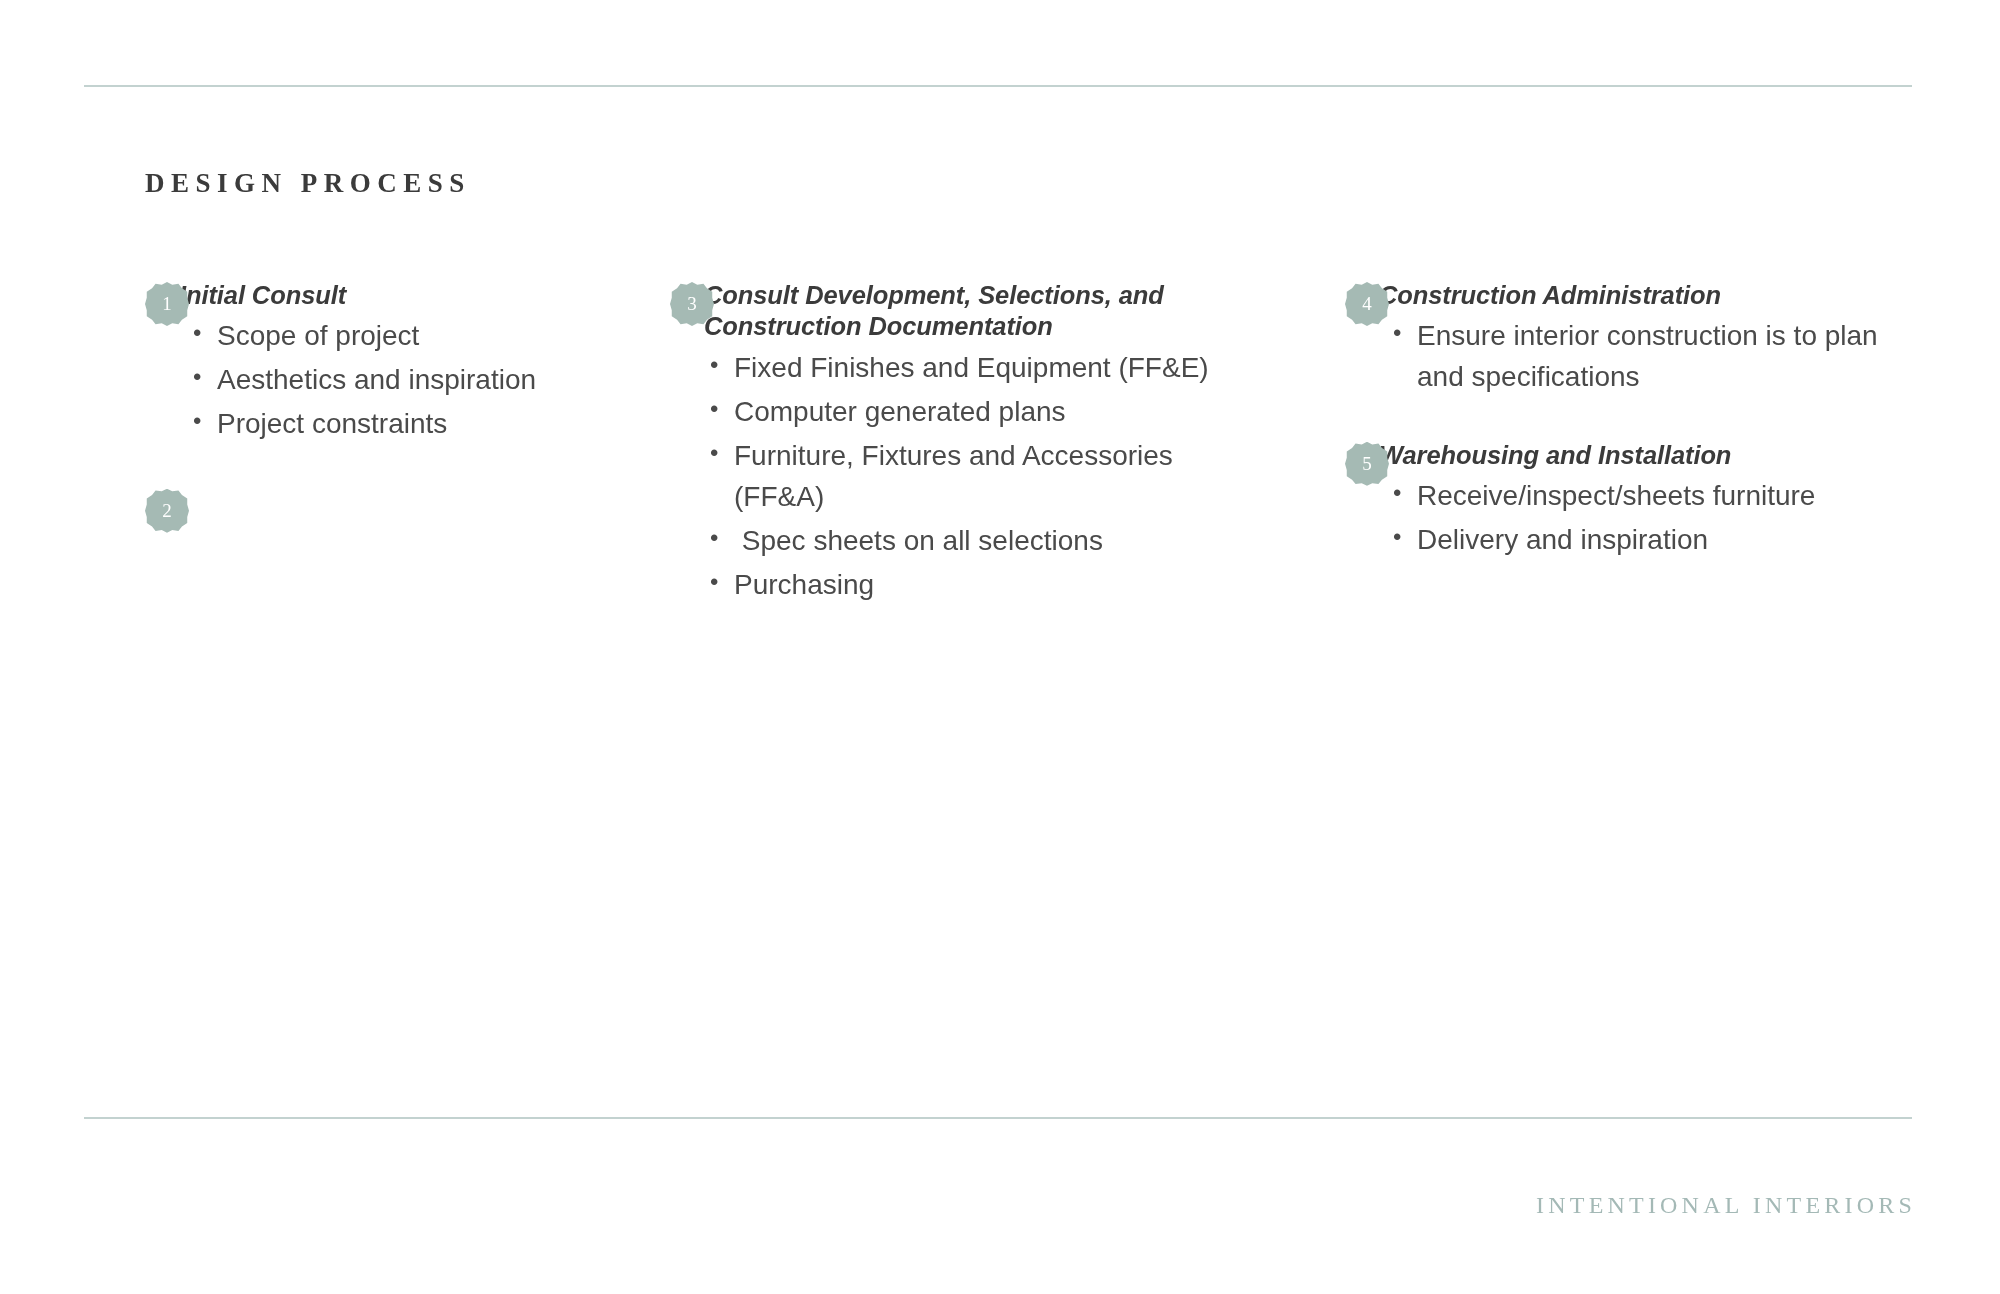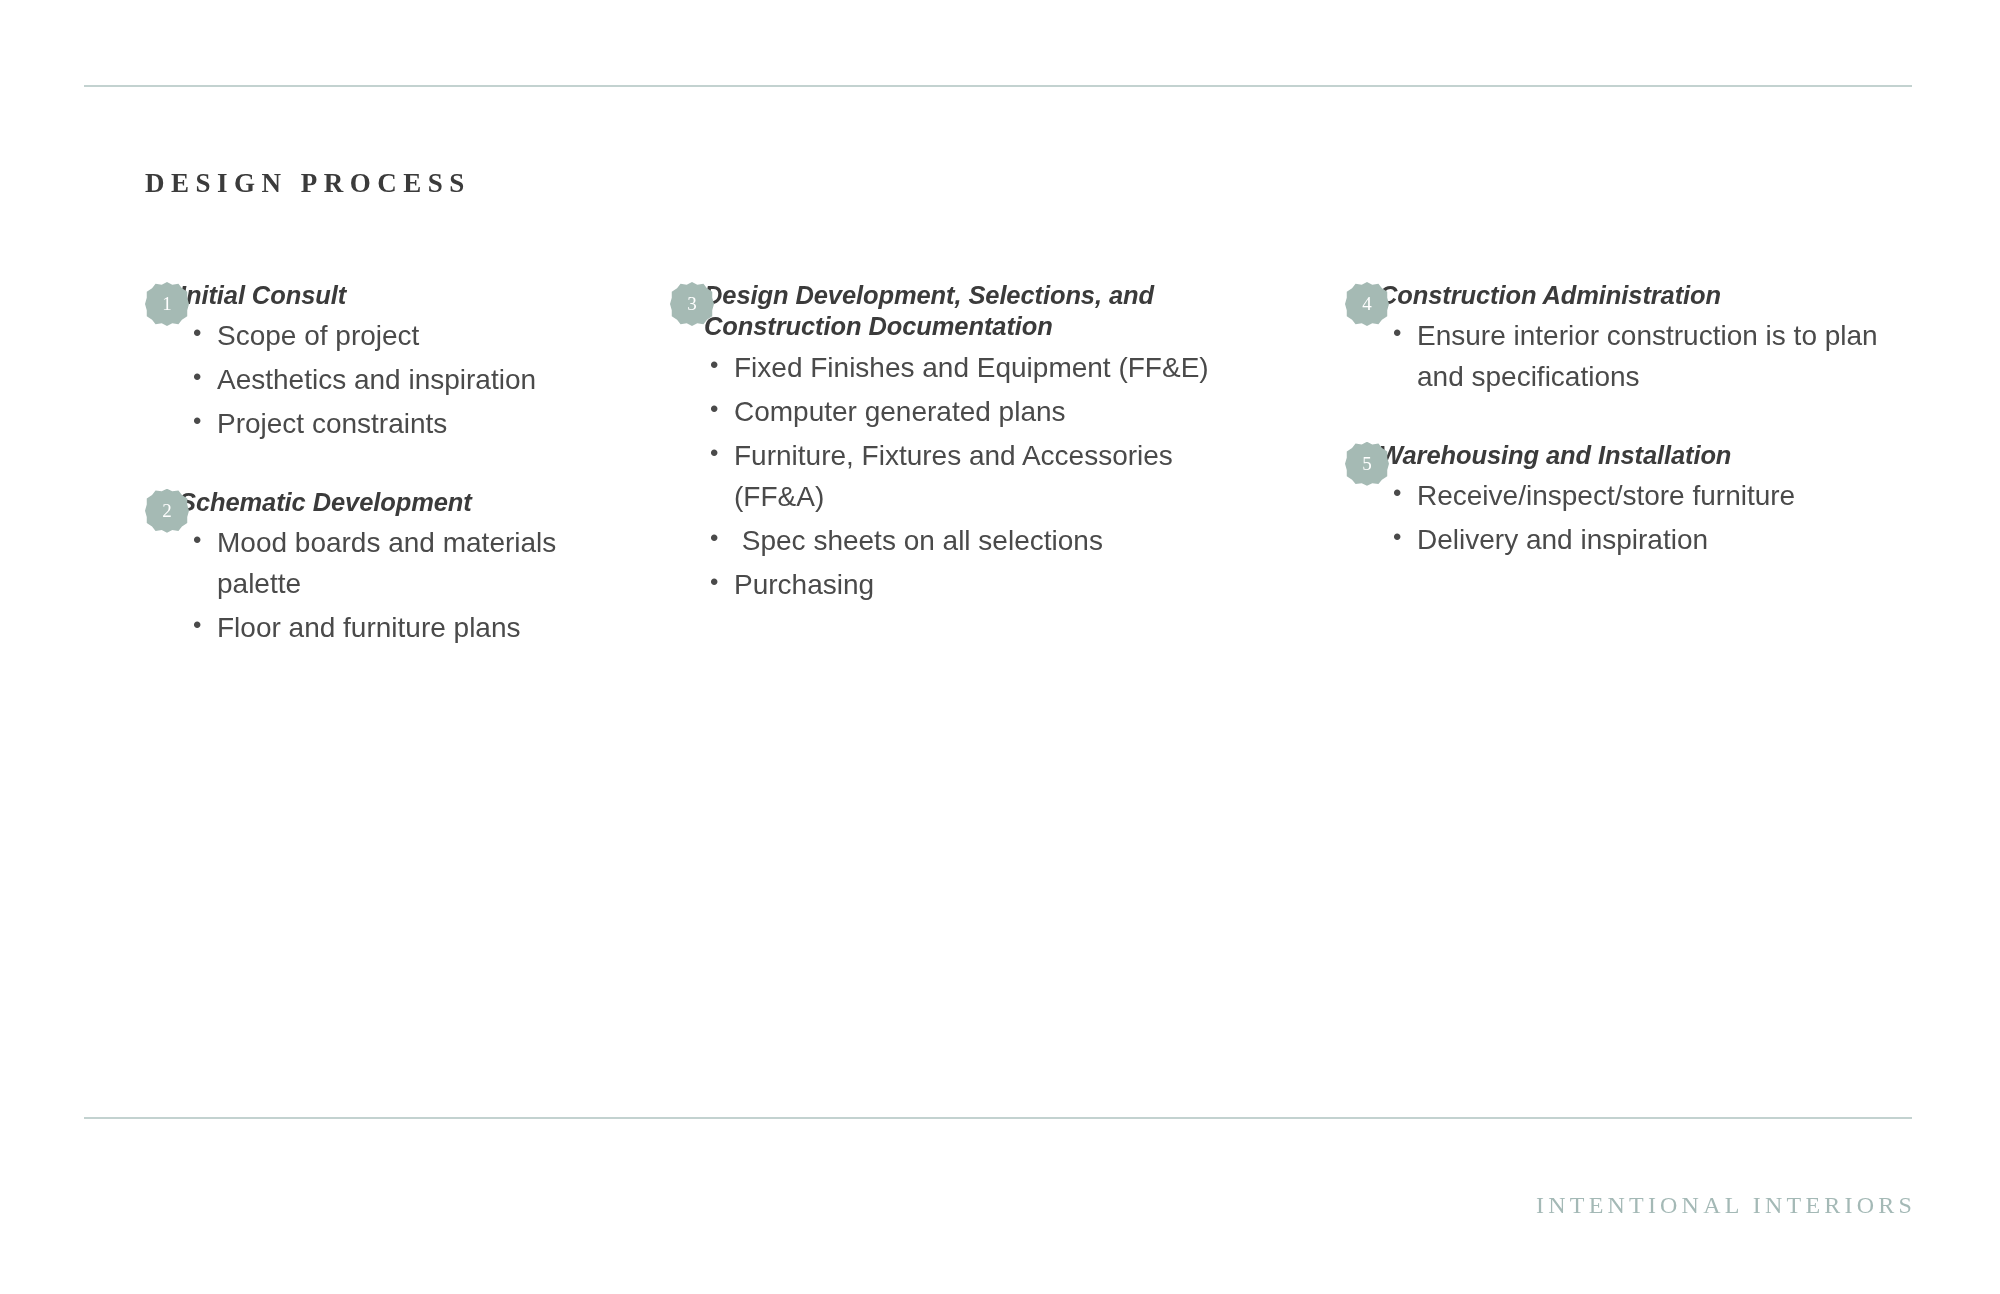"Design Development, Selections, and" div.step-heading { text: Design -> Consult }
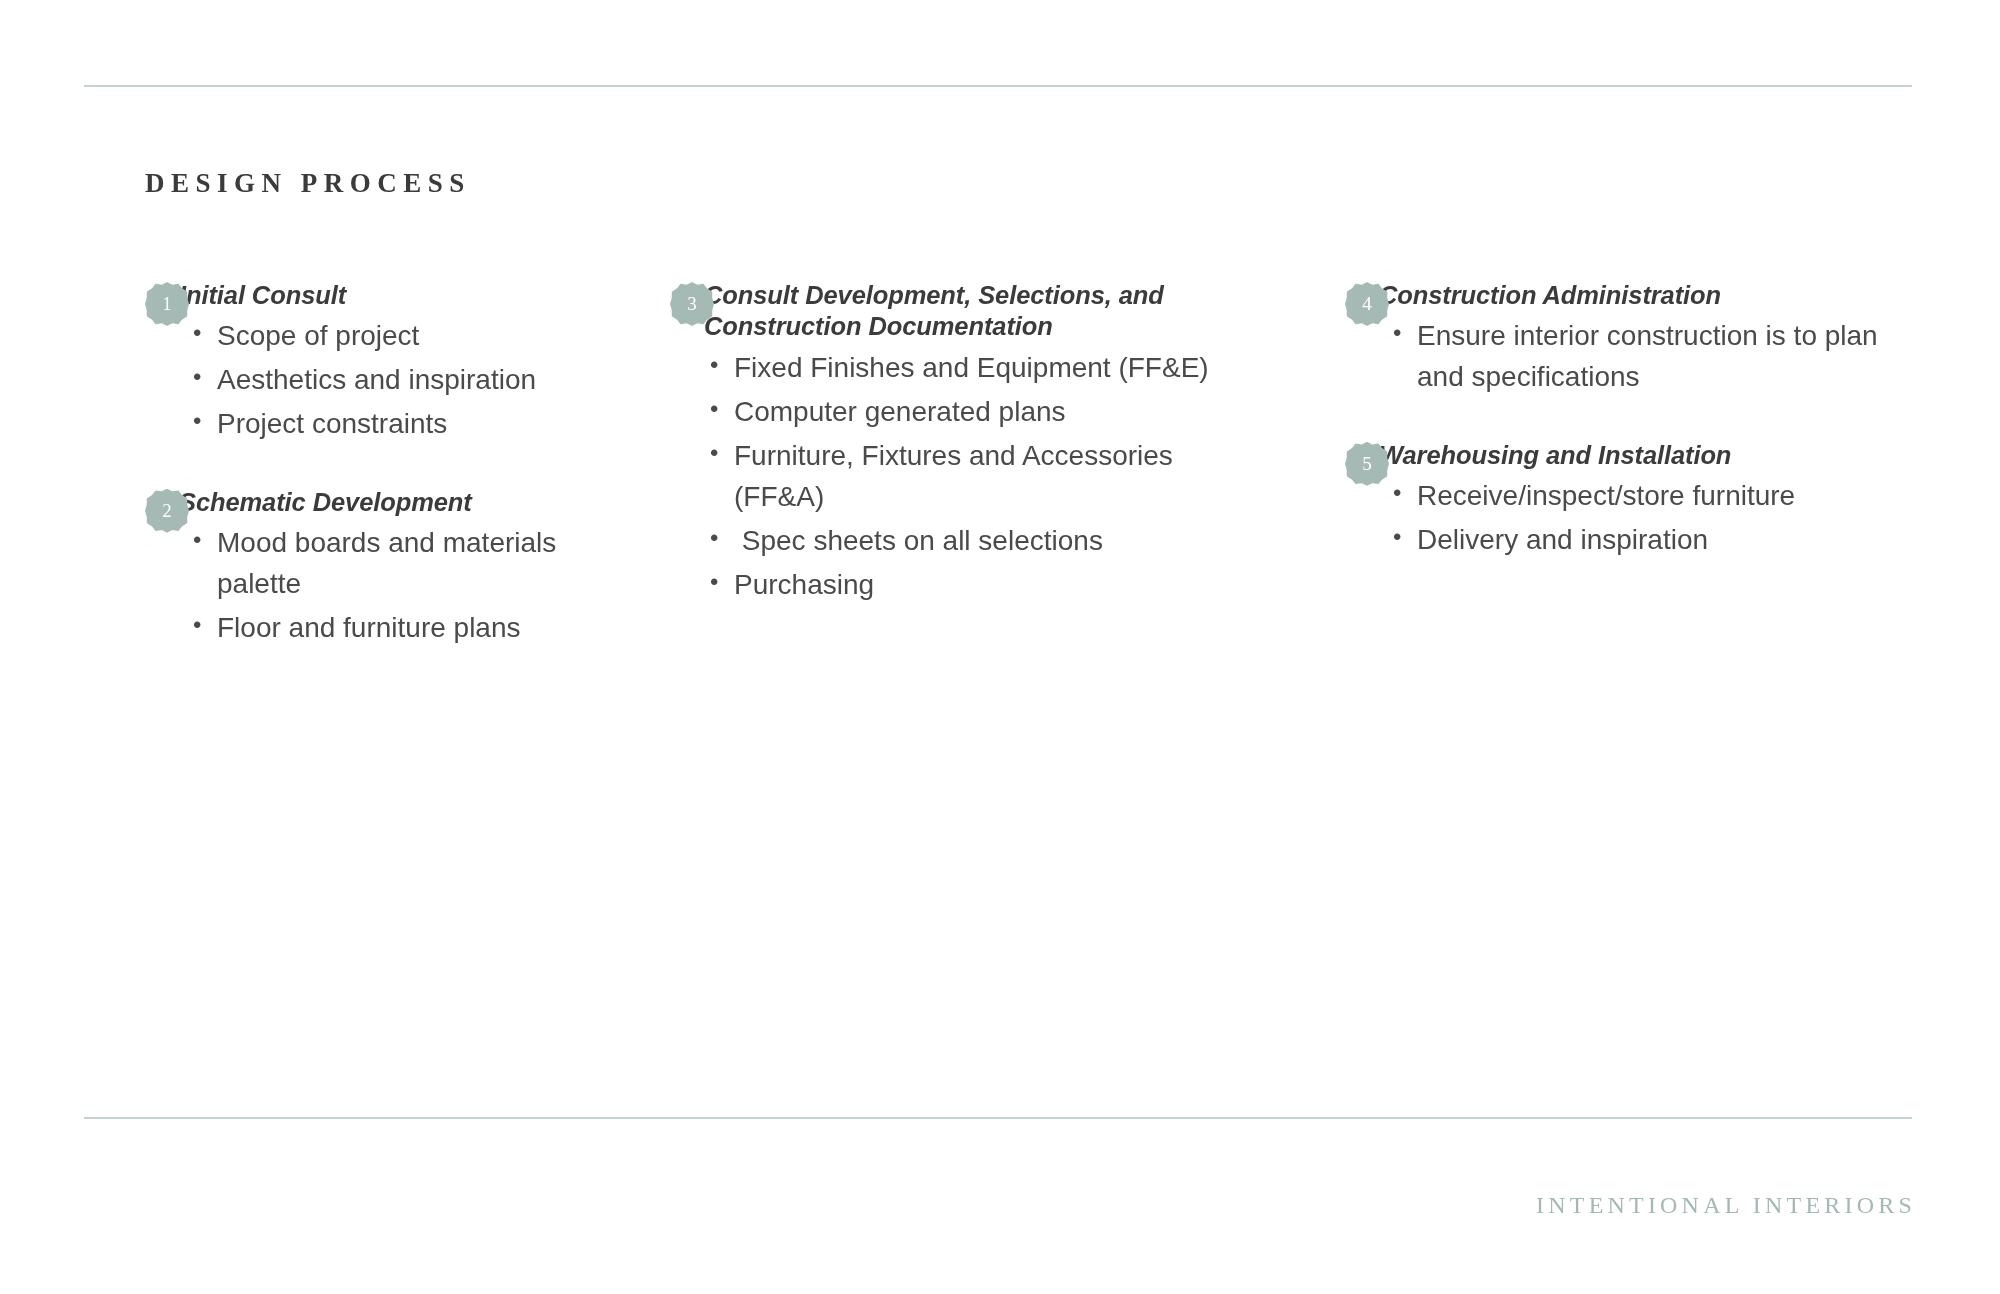"Schematic Development" div.step-body { html: <div> <div>Schematic Development</div> <ul> <li>Mood boards and materials palette</li> <li>Floor and furniture plans</li> </ul> </div> -> none }
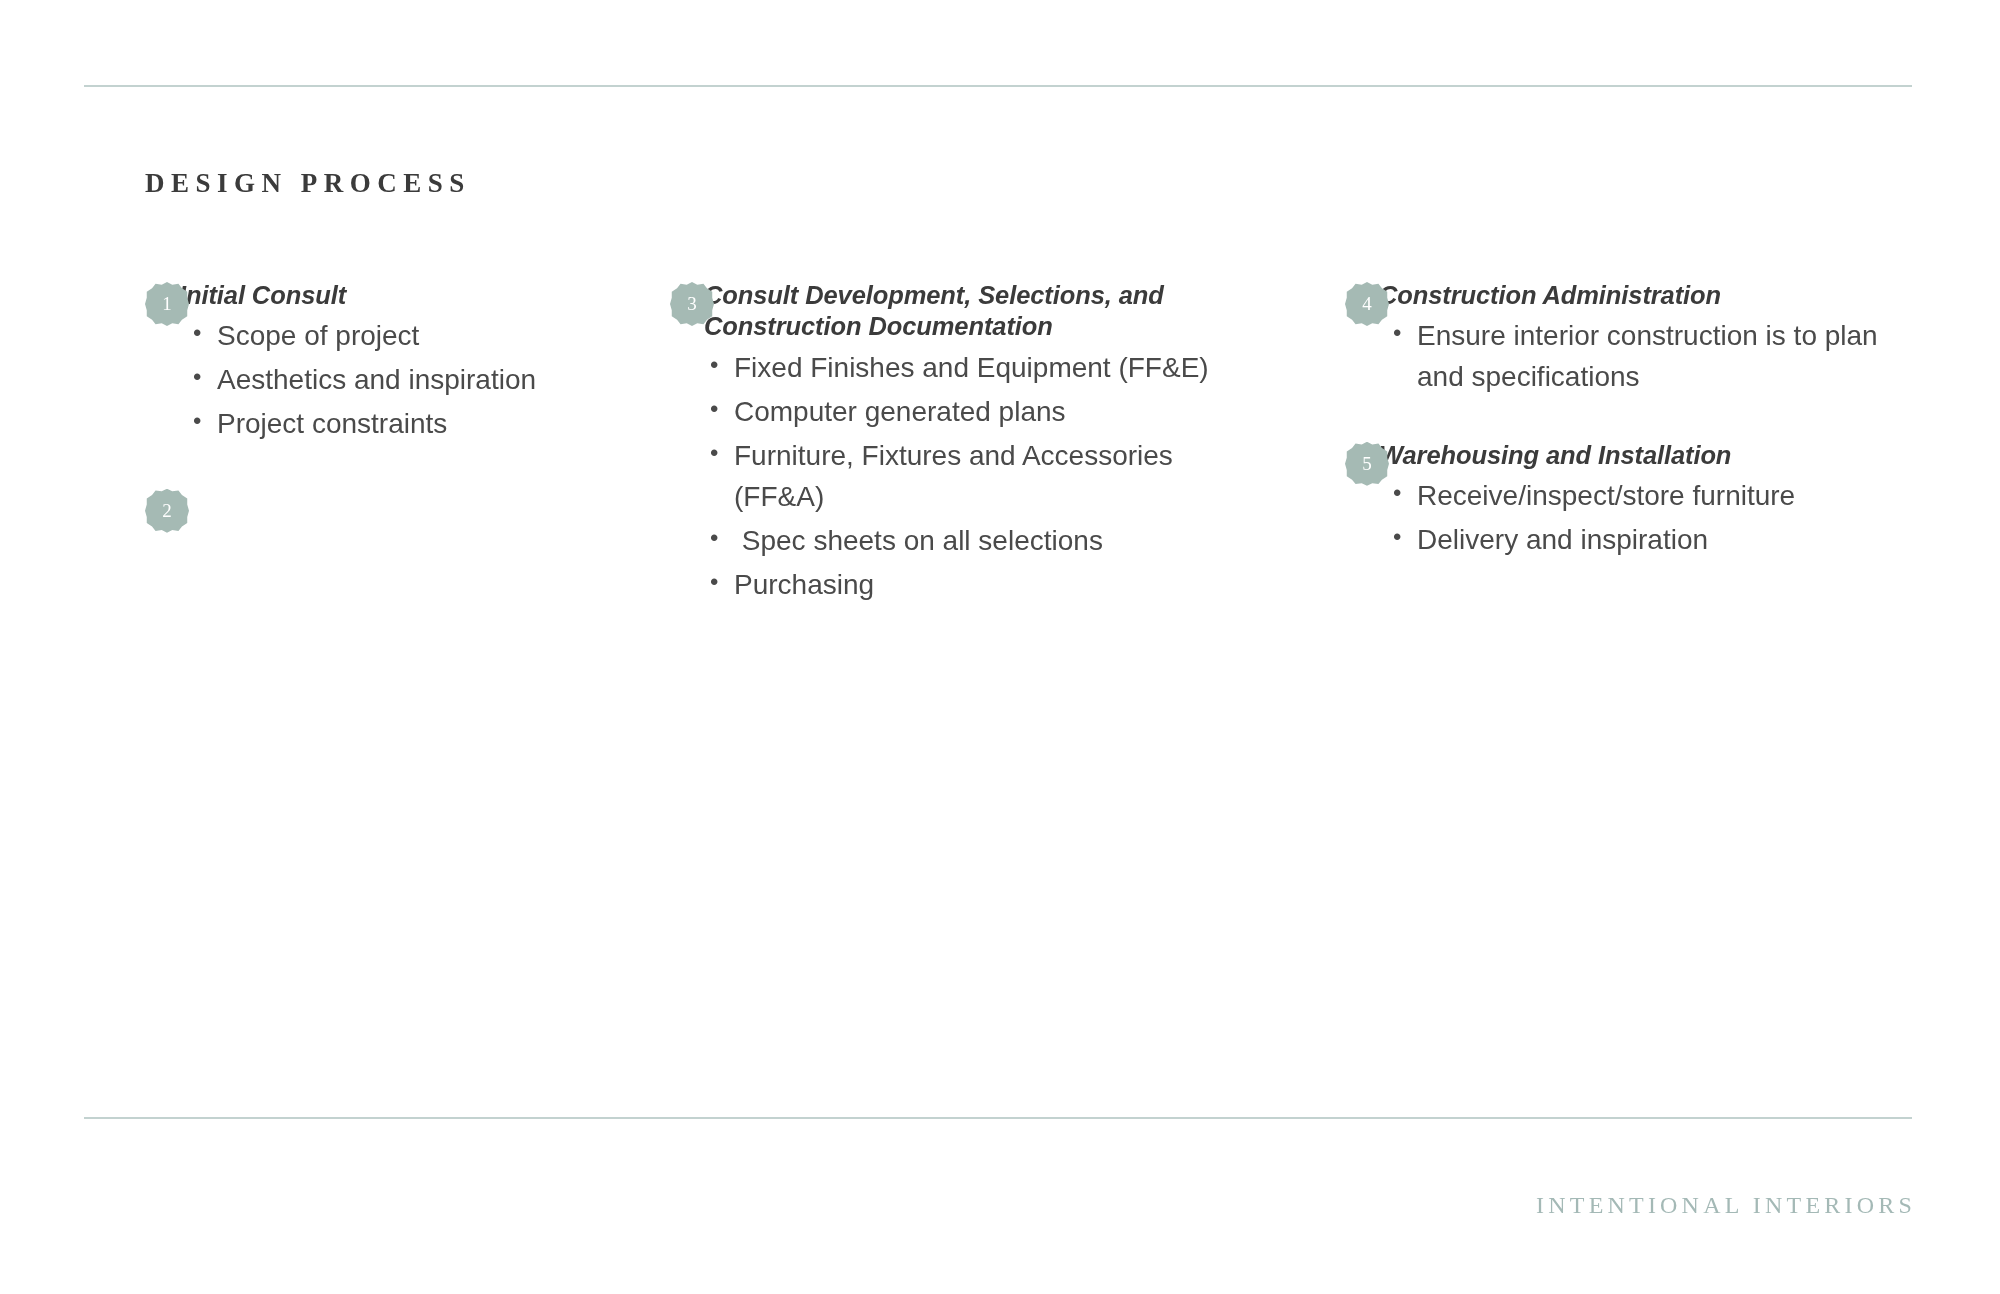"Receive/inspect/store furniture" li { text: Receive/inspect/store -> Receive/inspect/sheets }
